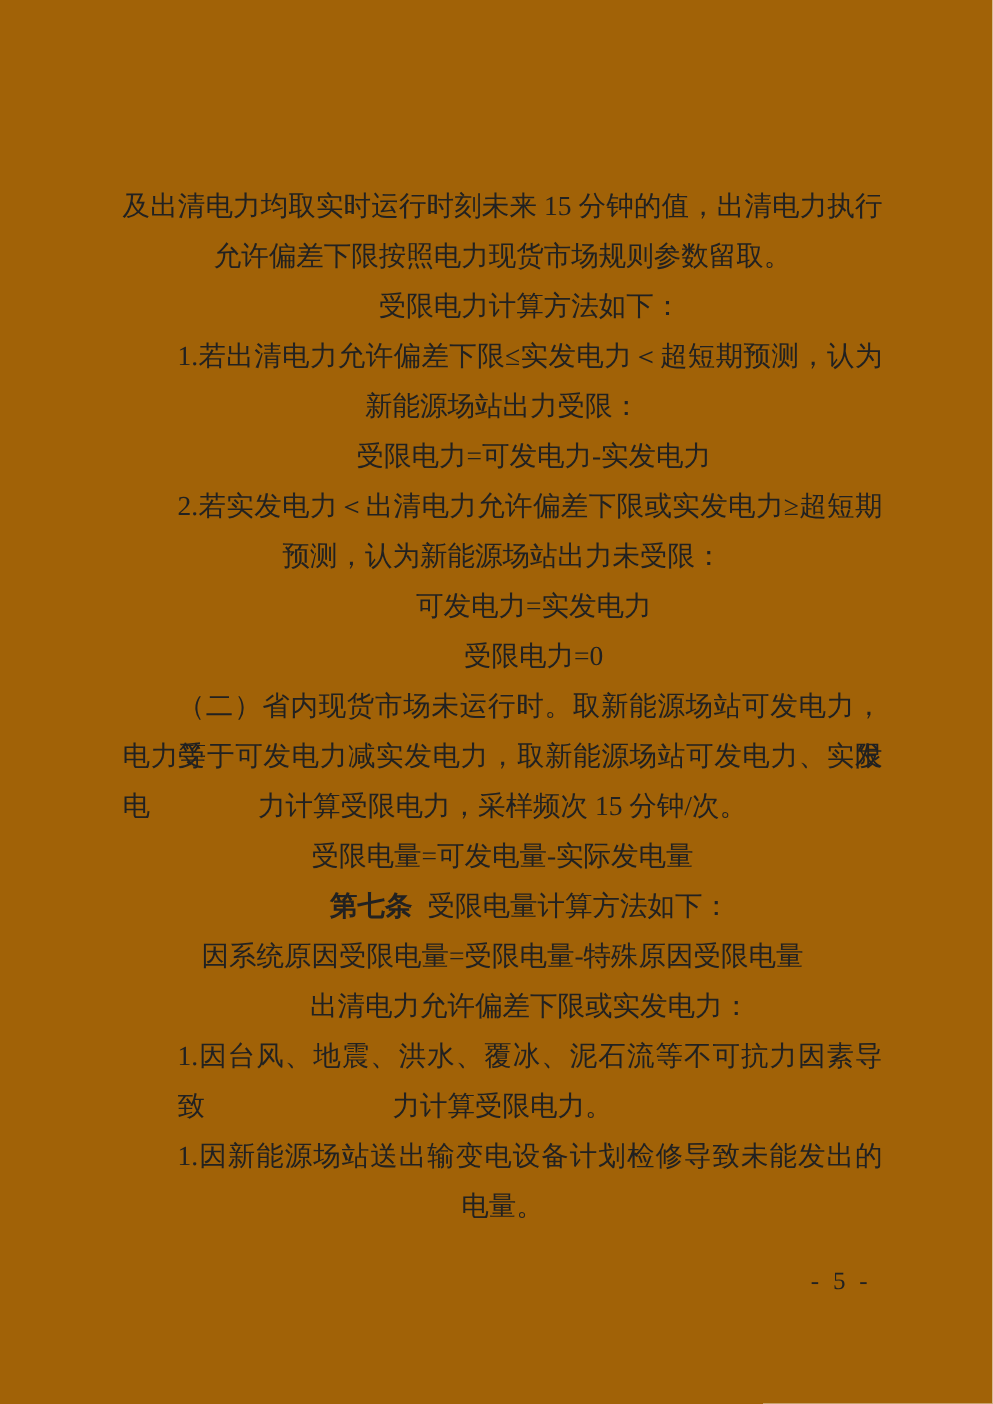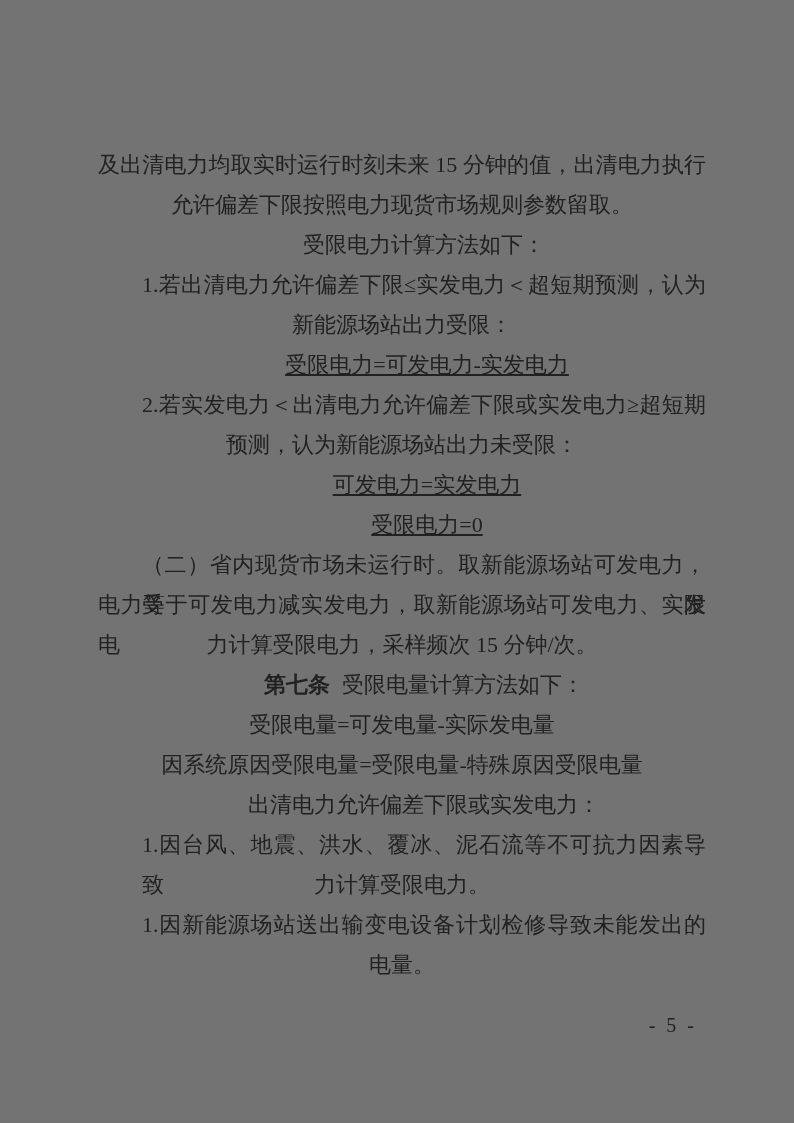"及出清电力均取实时运行时刻未来 15 分钟的值，出清电力执行" .page { background: #737373 -> #a16207 }
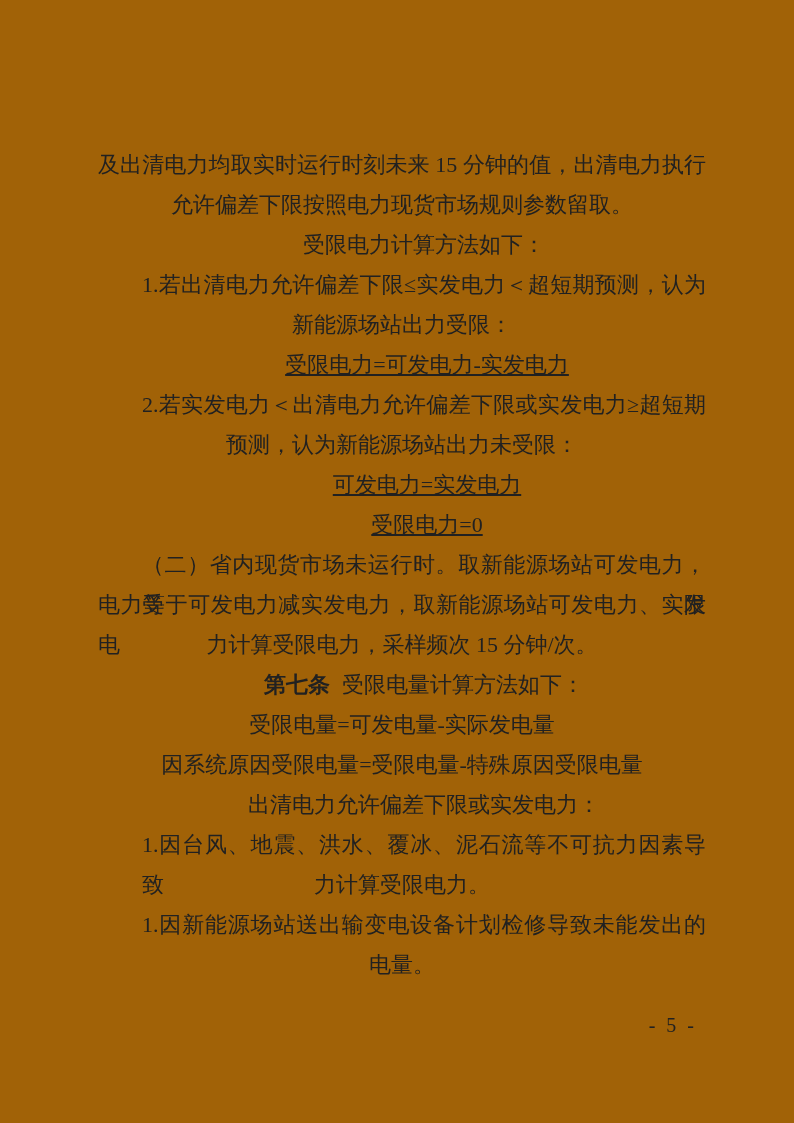"受限电力=可发电力-实发电力" .sh { text-decoration: underline -> none }
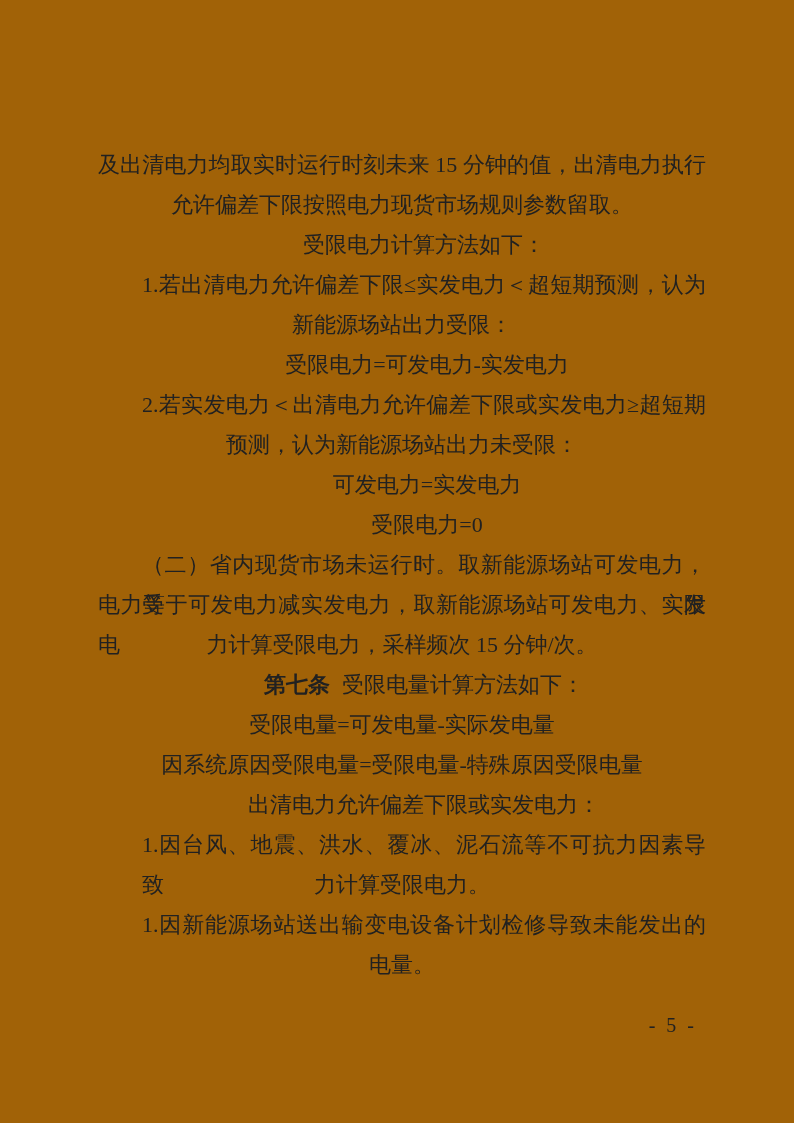"第七条 受限电量计算方法如下：" div.ln { order: before "受限电量=可发电量-实际发电量" -> after "受限电量=可发电量-实际发电量" }
